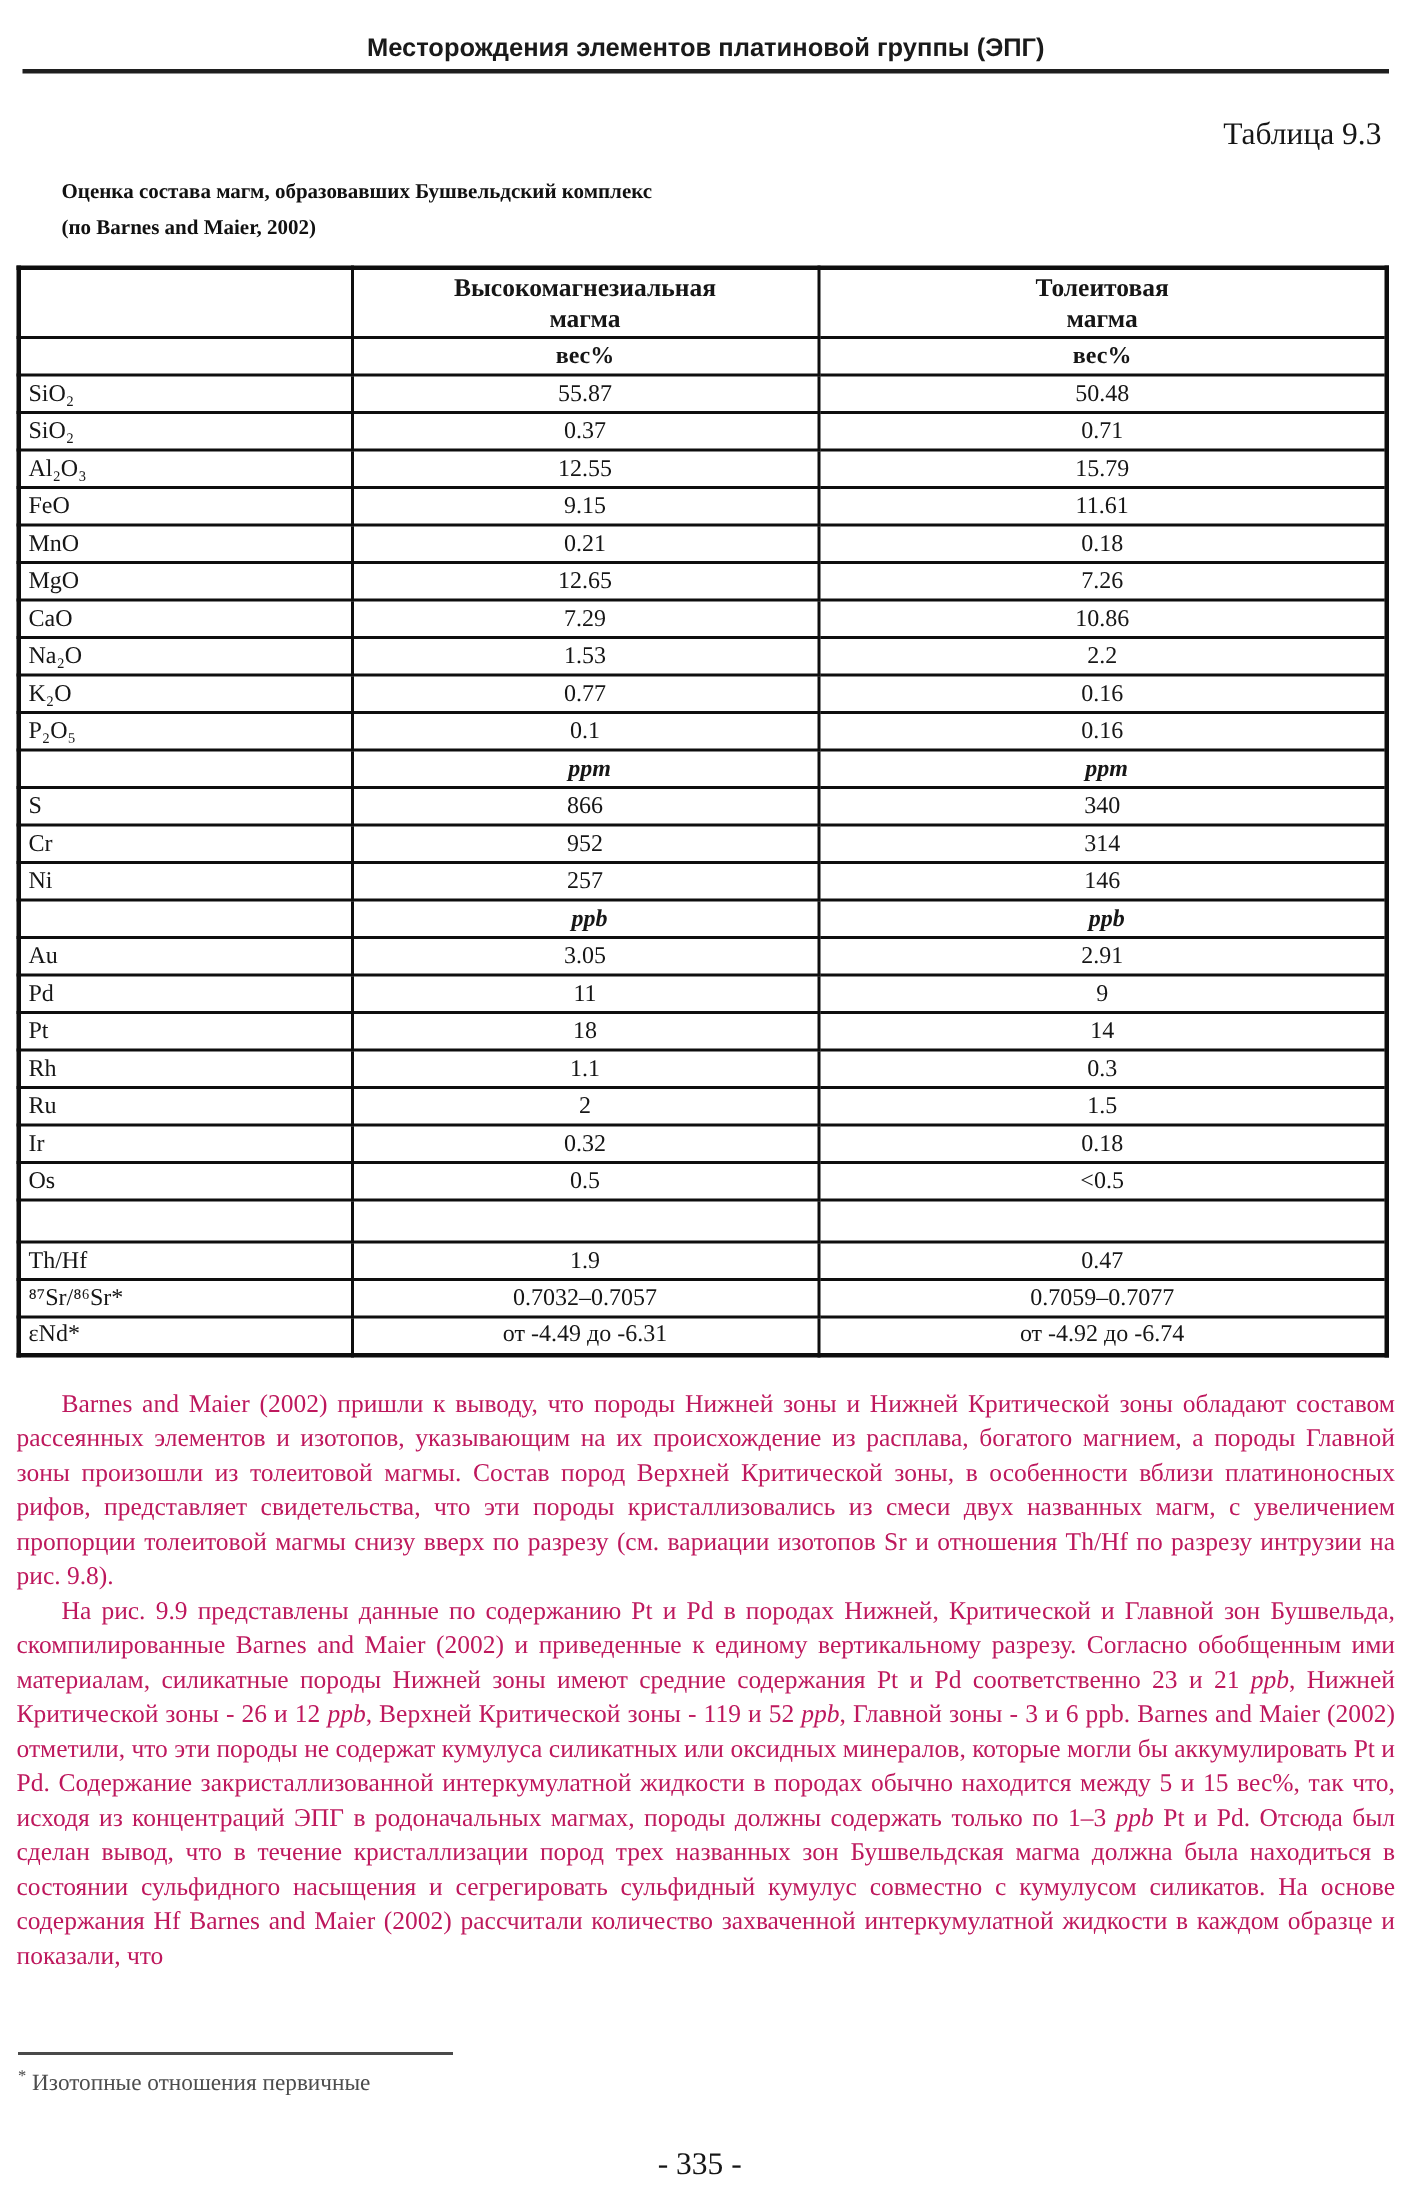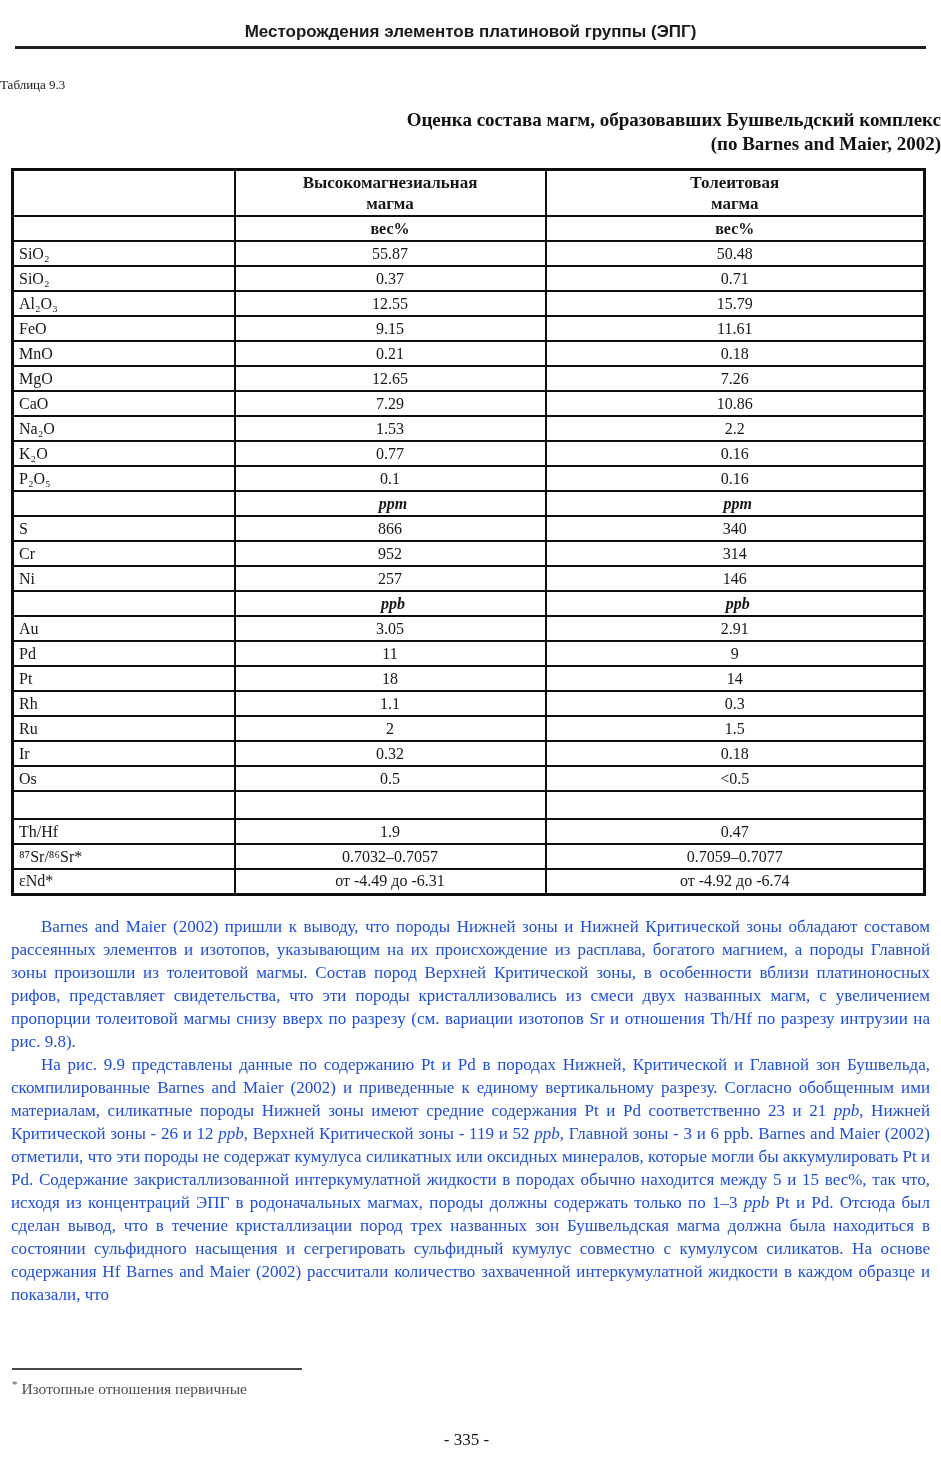"Таблица 9.3" .table-label { font-size: 13px -> 21px; text-align: none -> right }
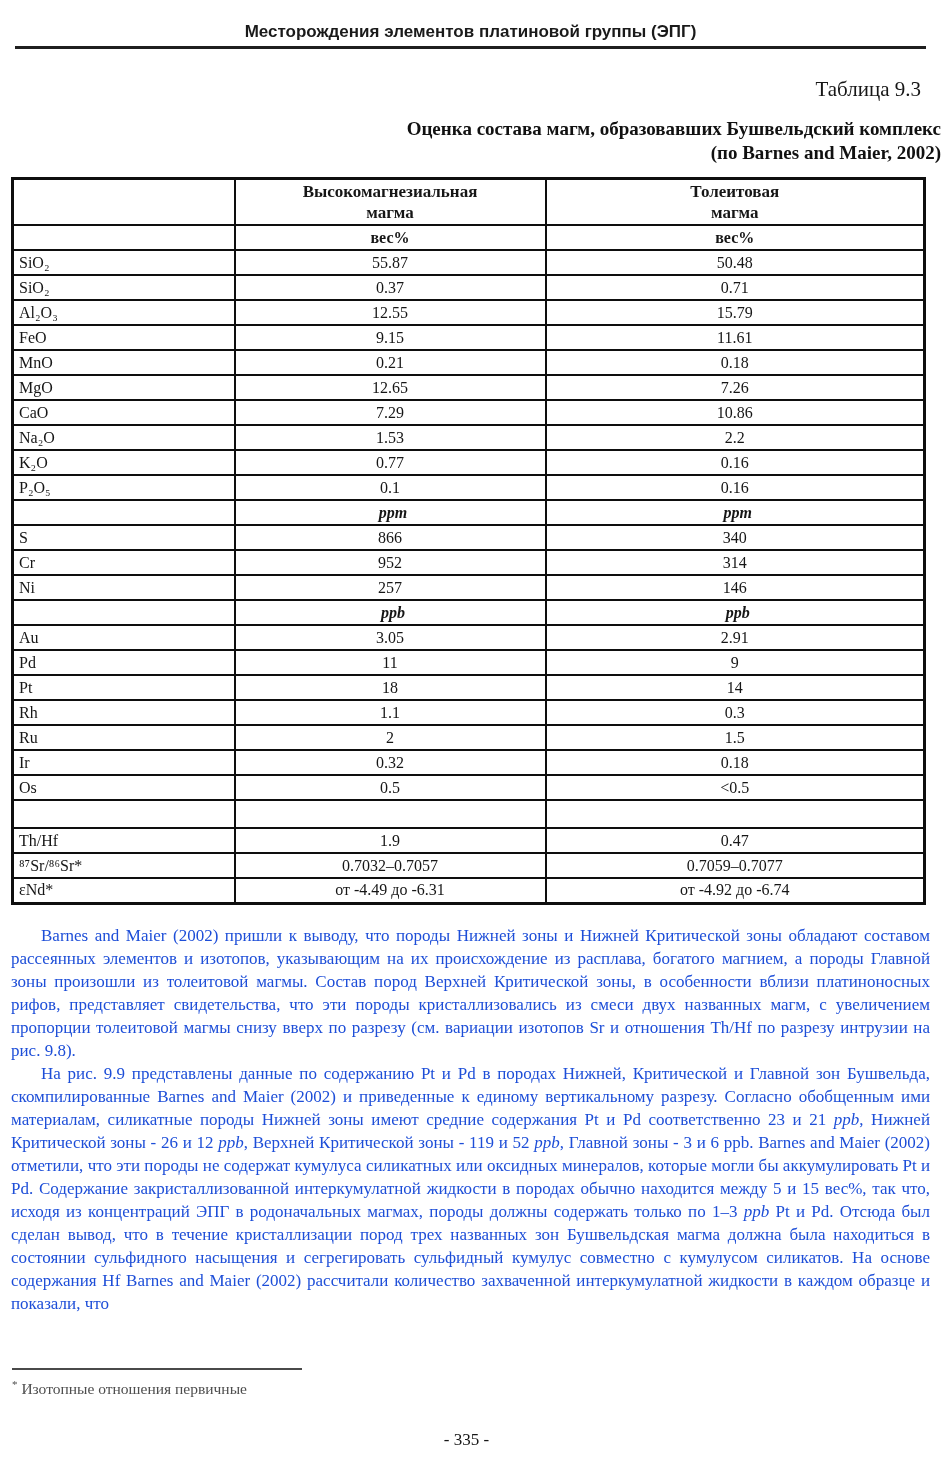"Оценка состава магм, образовавших" .table-title { font-size: 19px -> 14px; padding-left: none -> 41px; text-align: right -> left }
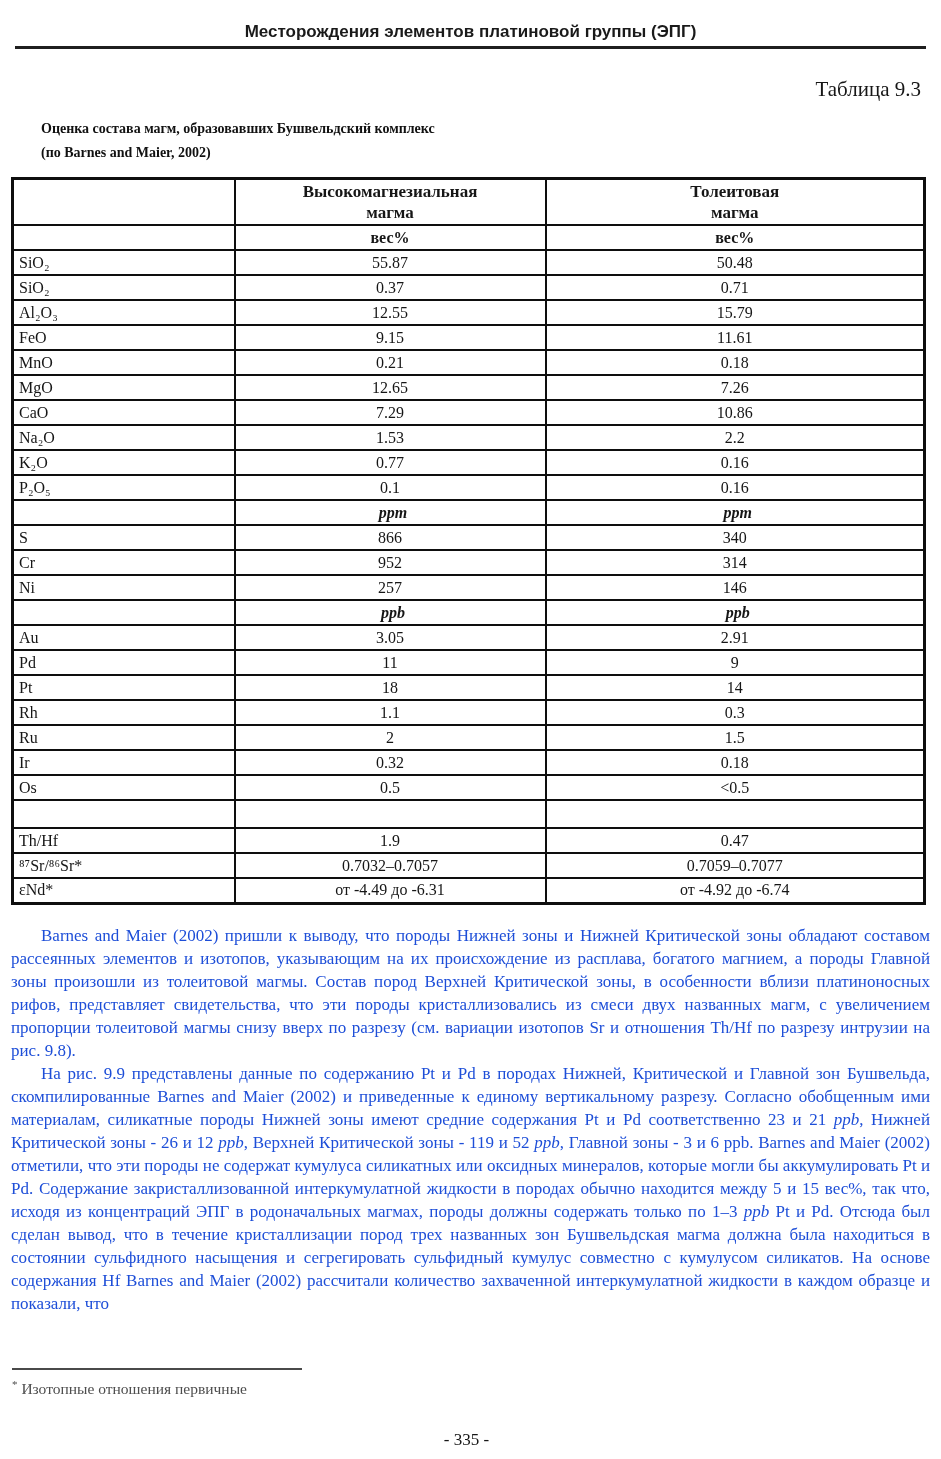"Barnes and Maier (2002) пришли" .body-text { color: #1d4ed8 -> #be185d }
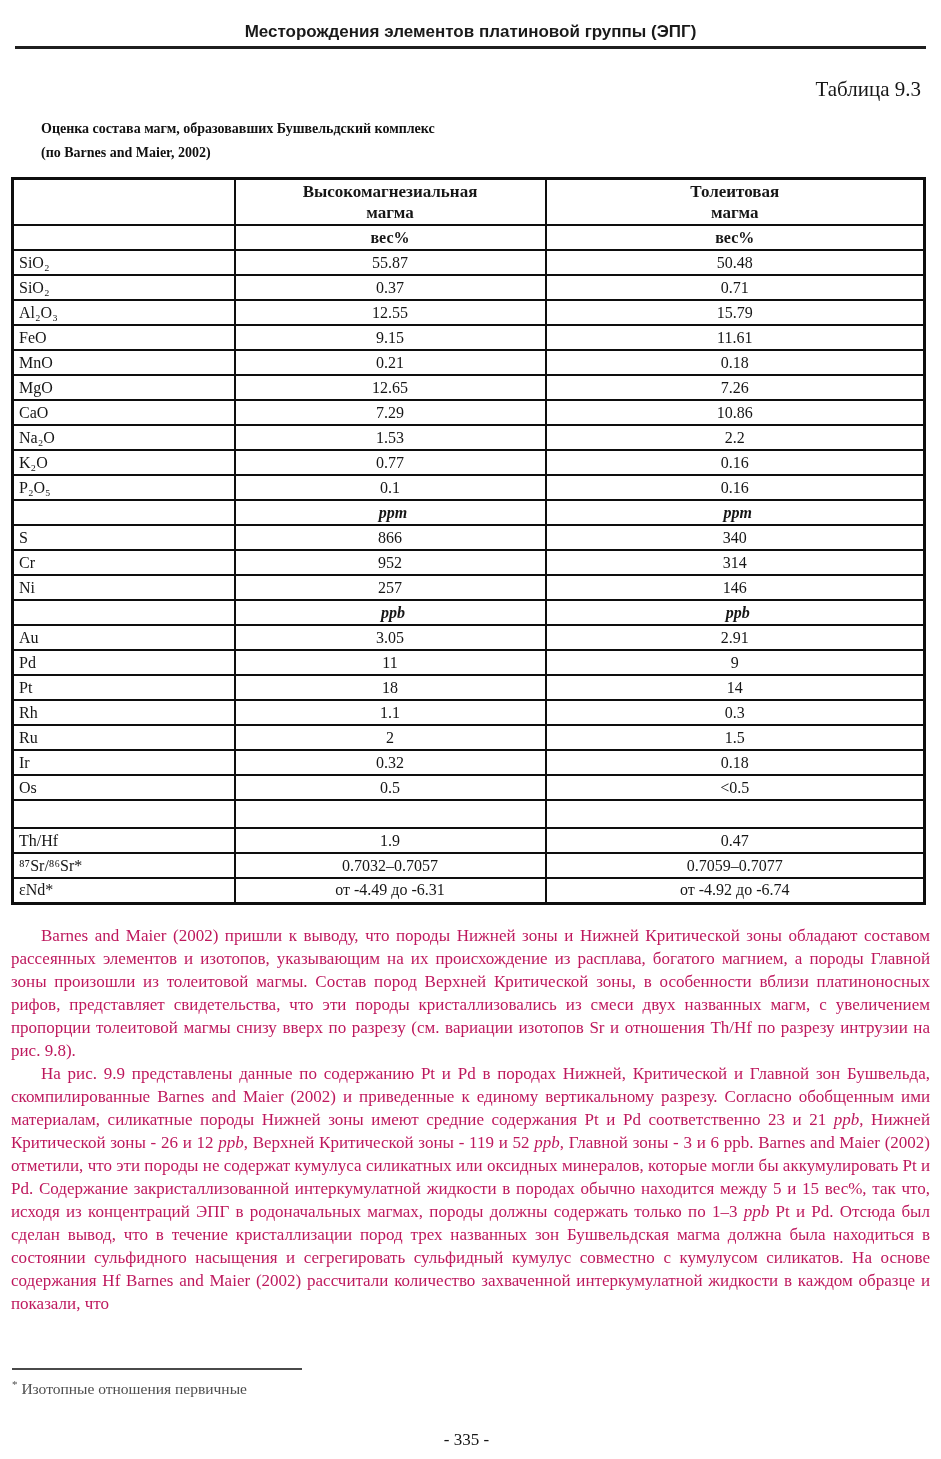"- 335 -" .page-number { font-size: 17px -> 21px }
